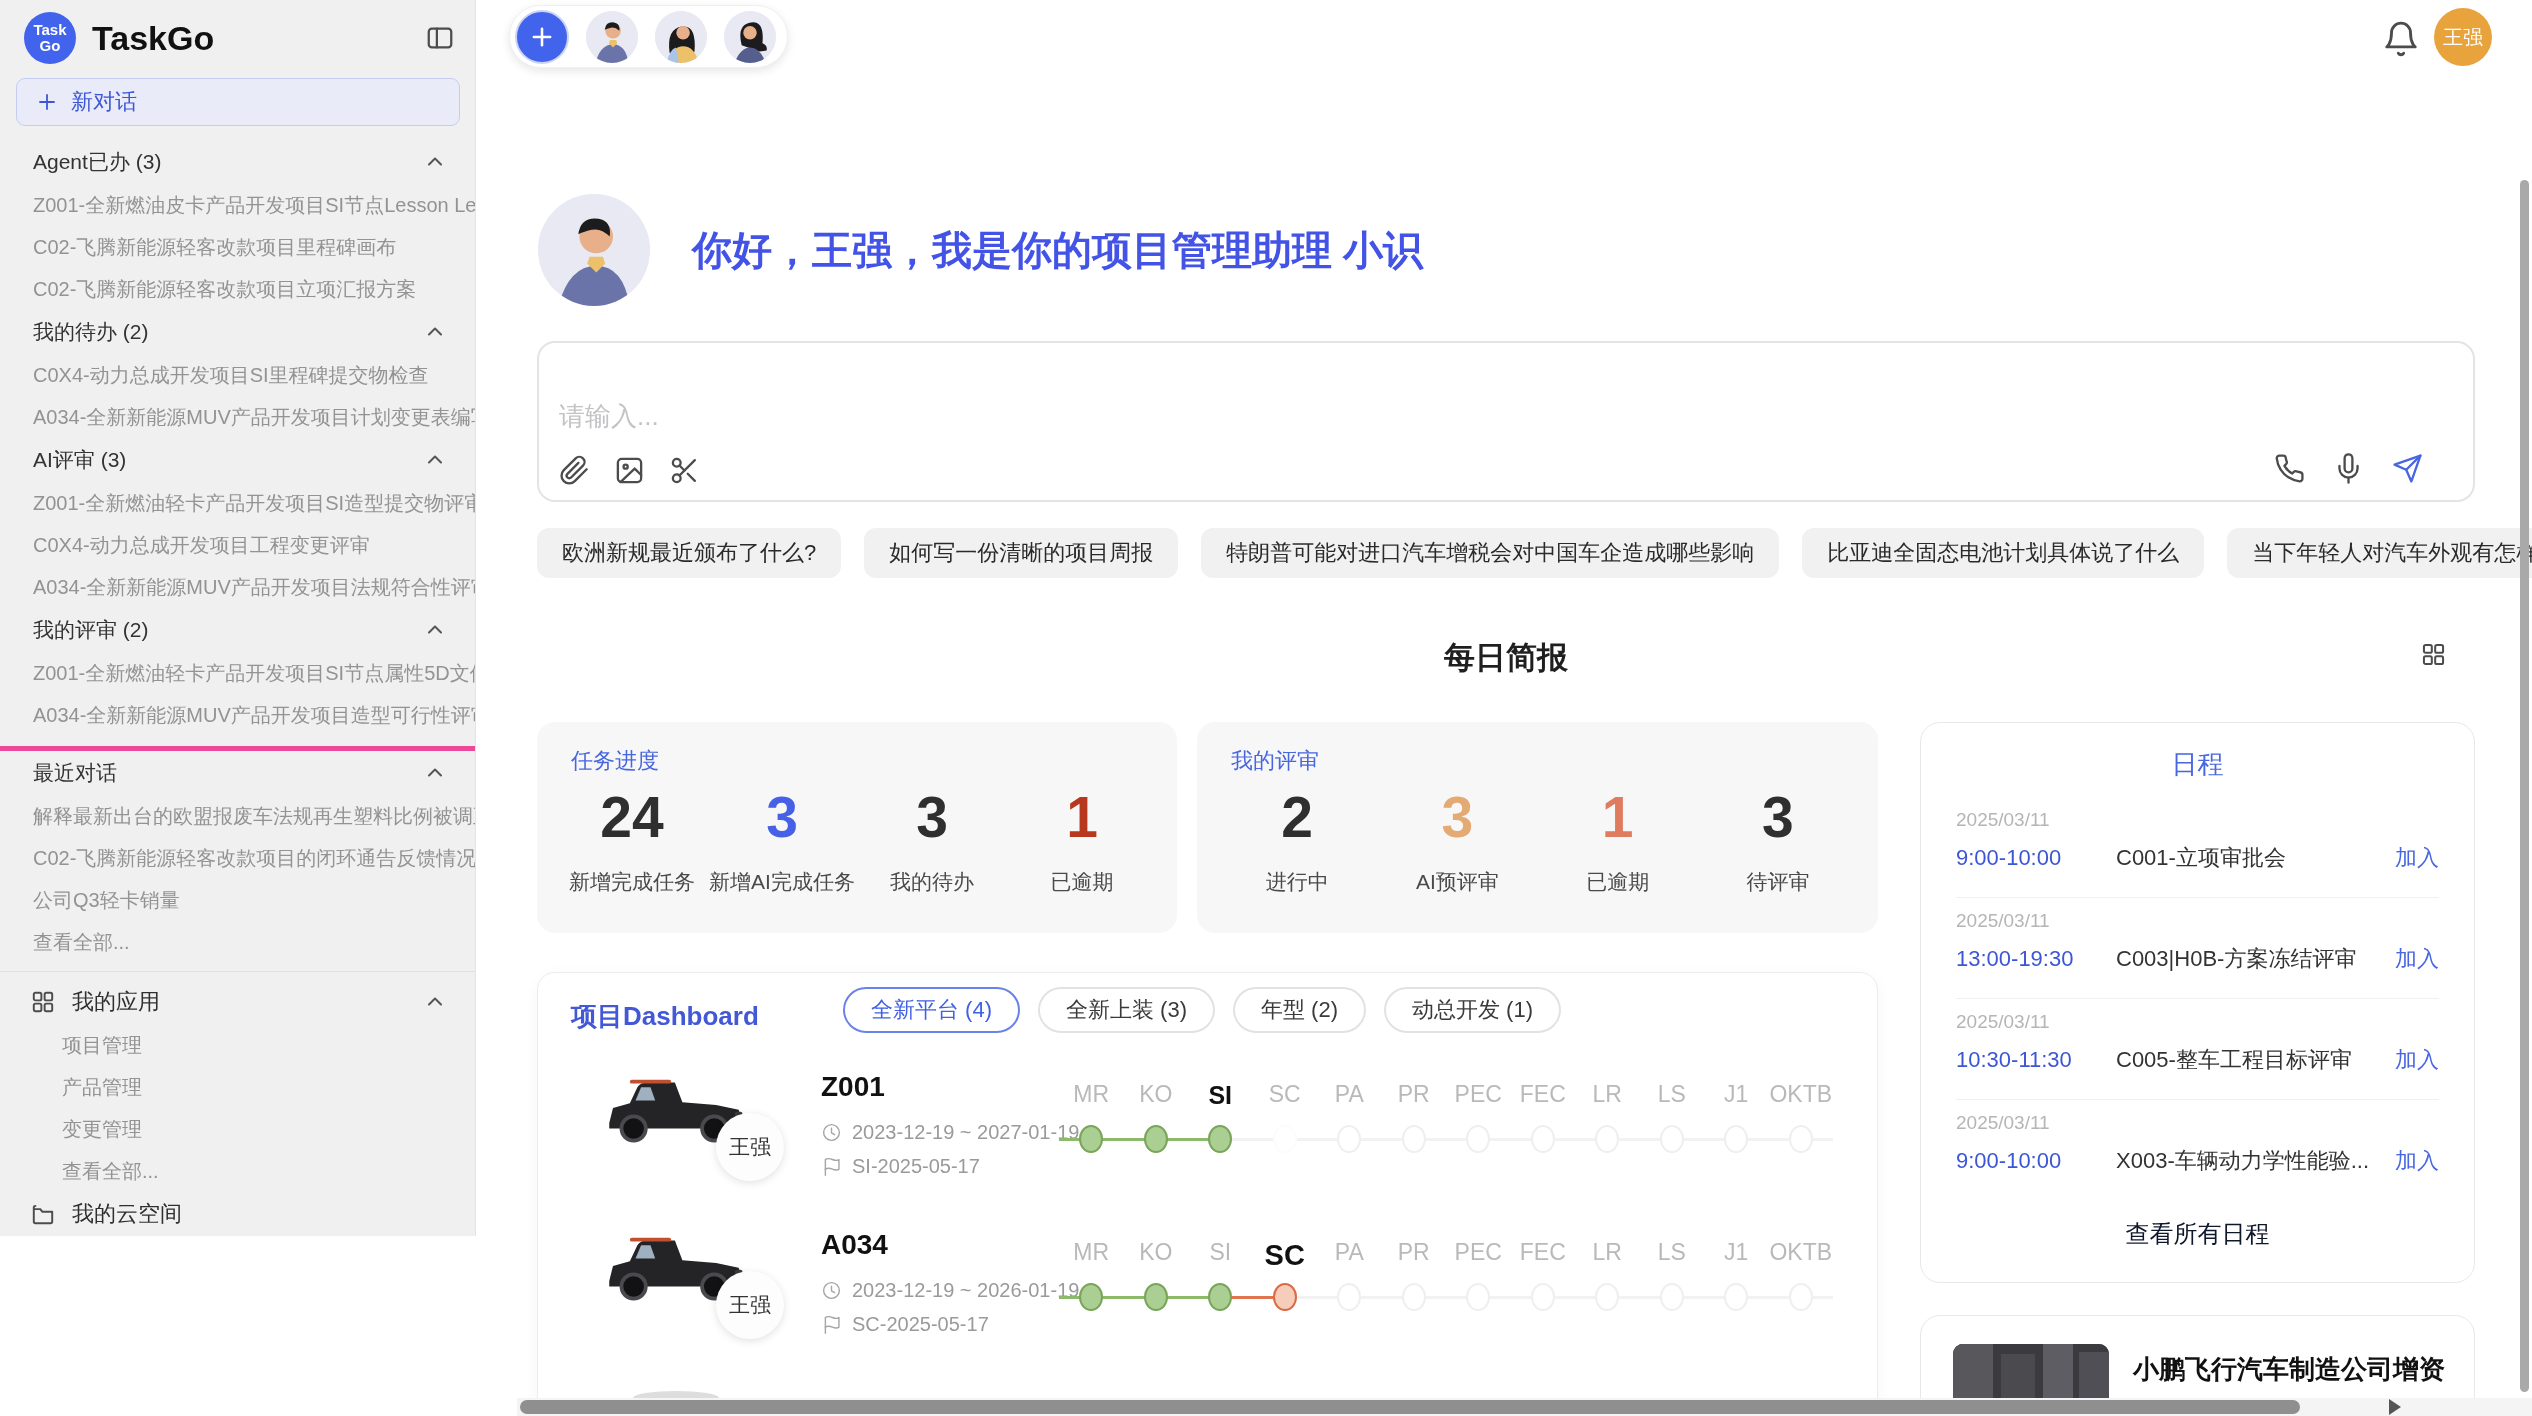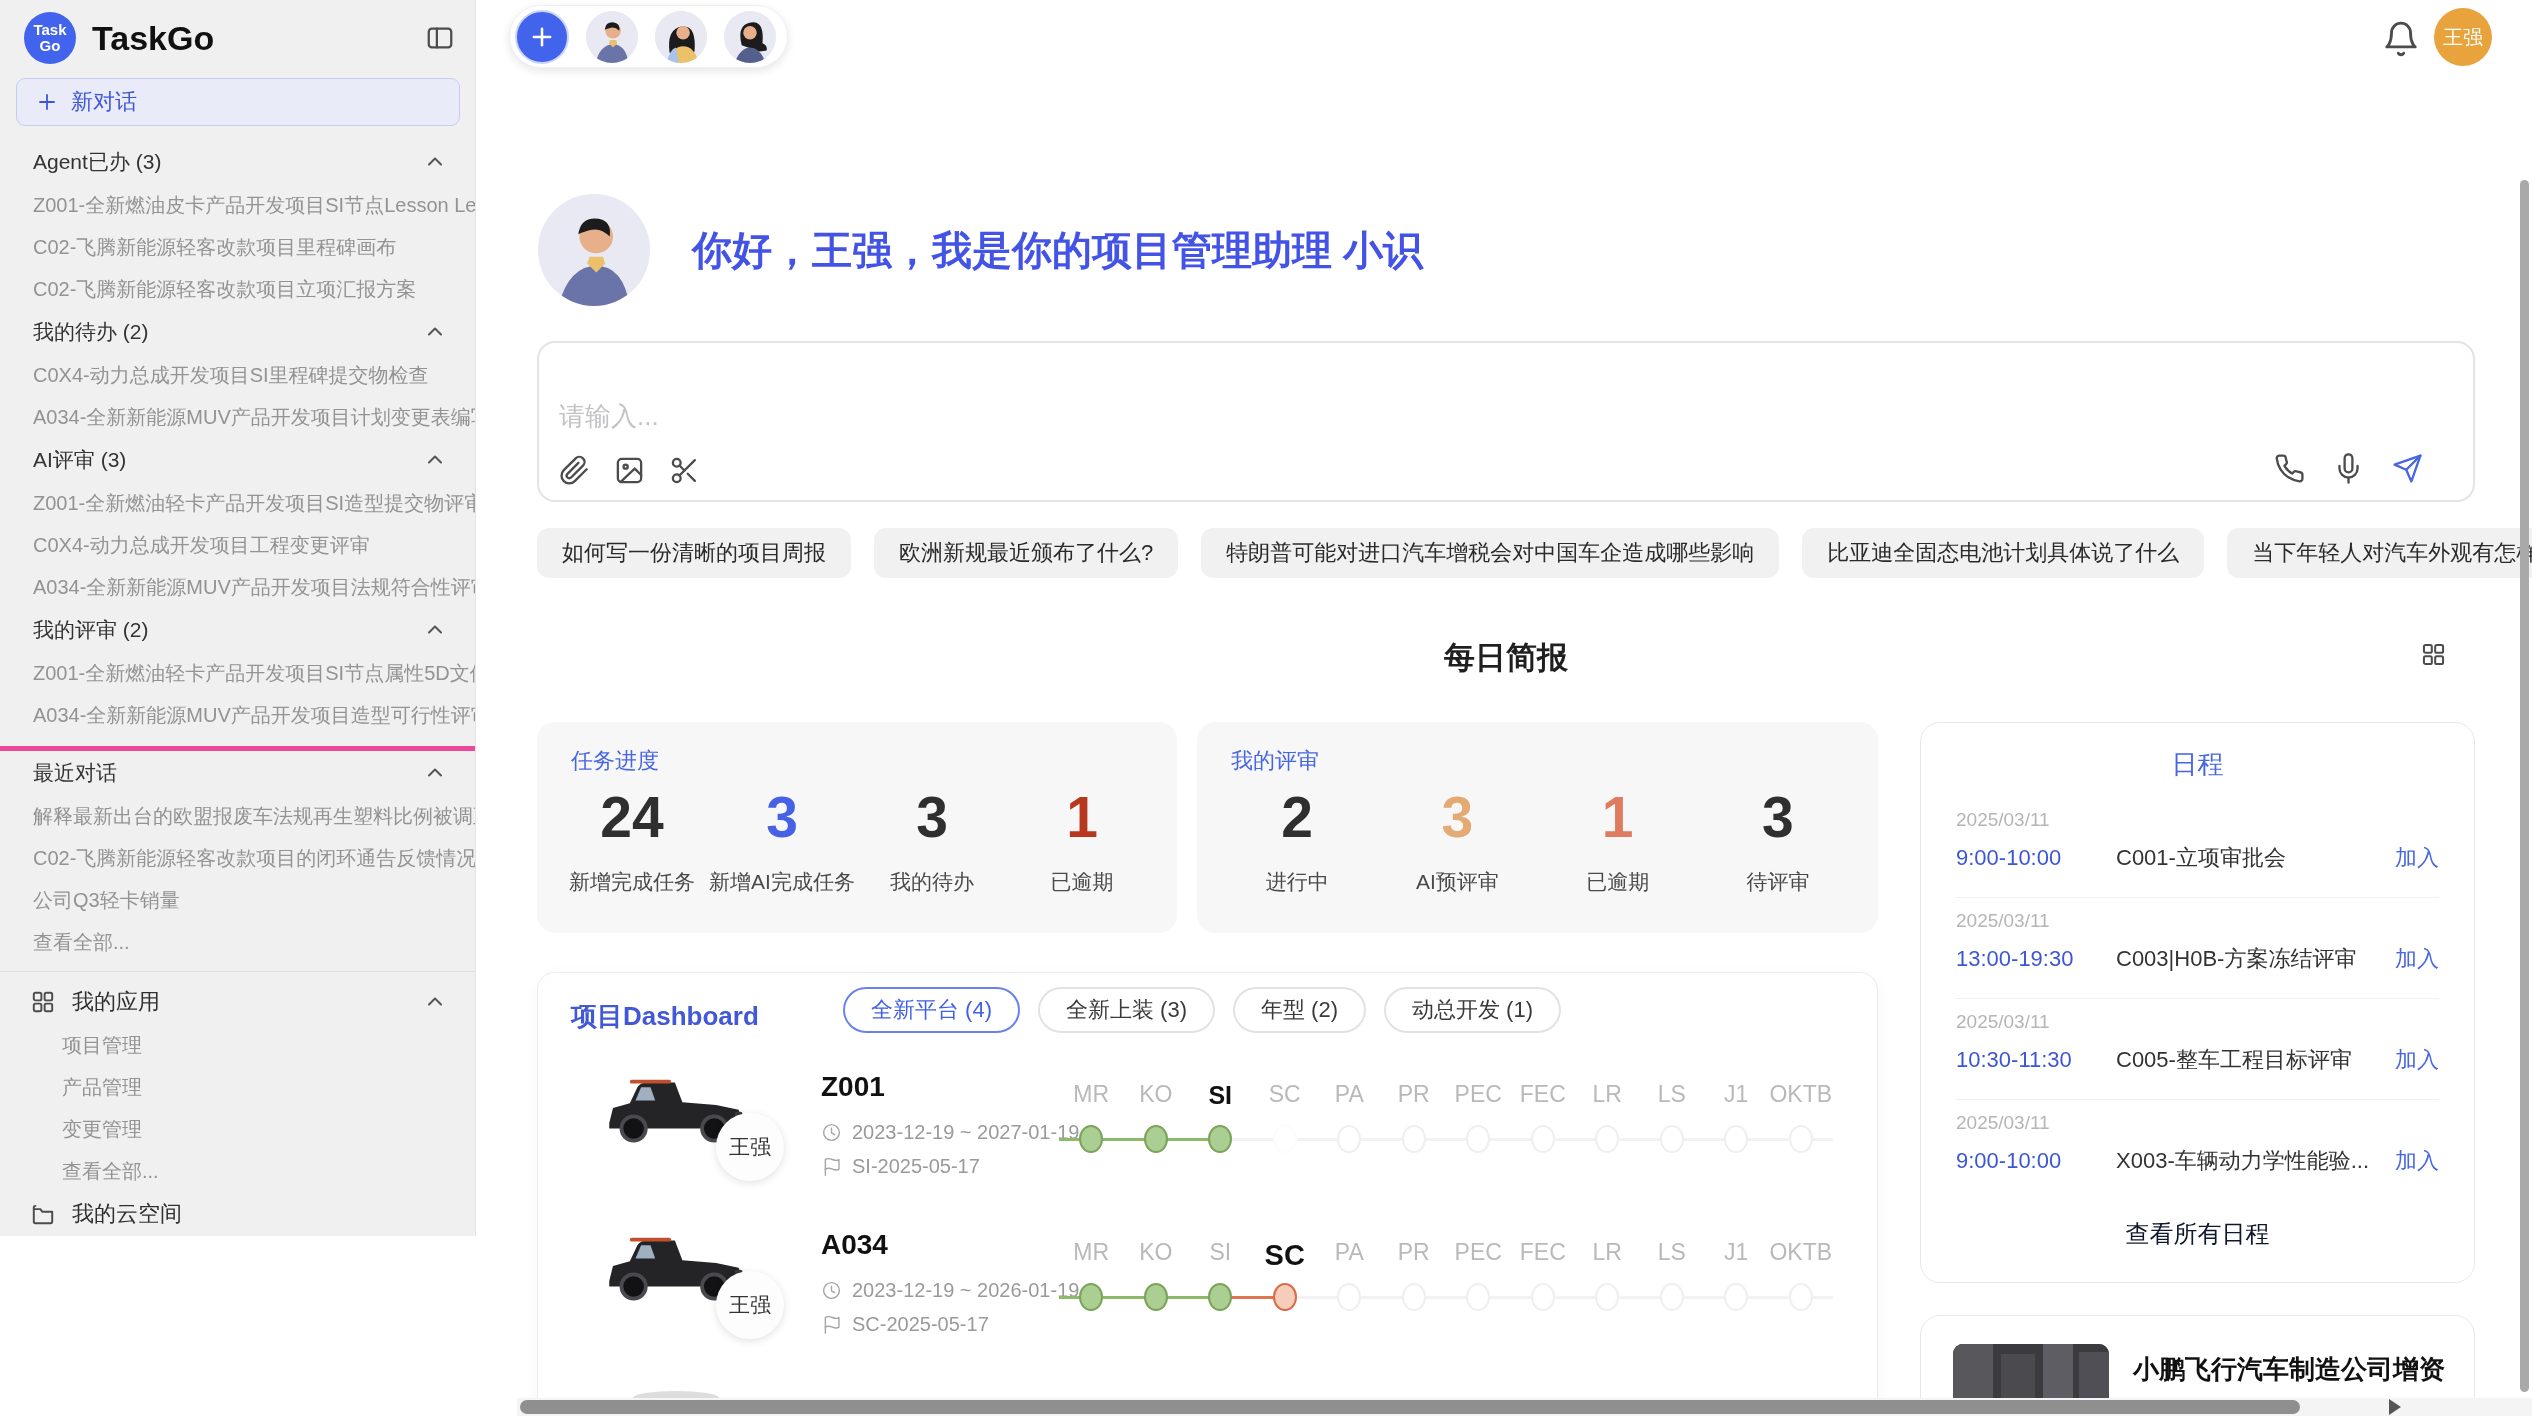"如何写一份清晰的项目周报" div.chip { order: before "欧洲新规最近颁布了什么?" -> after "欧洲新规最近颁布了什么?" }
